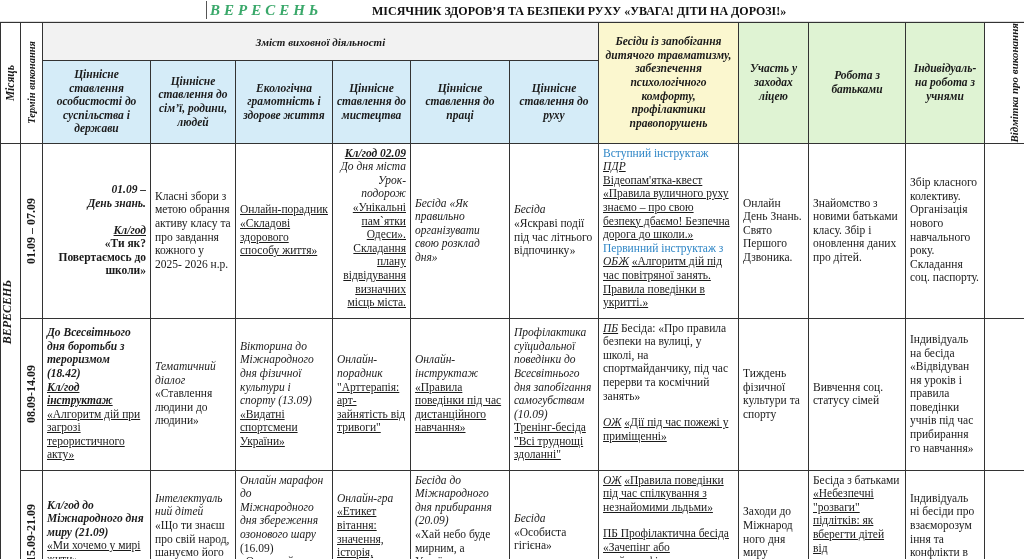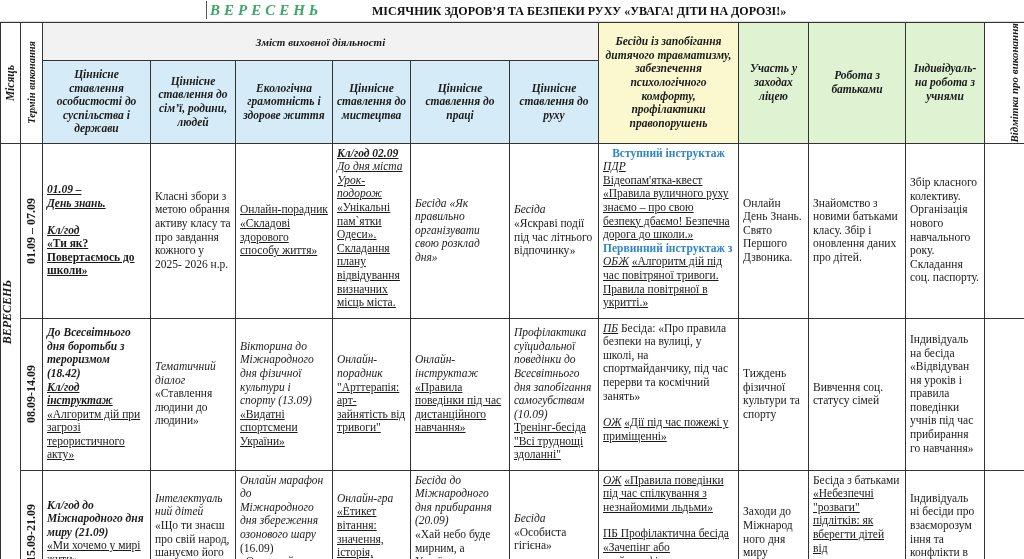"Кл/год 02.09" .c { text-align: left -> right; text-decoration: underline -> none }
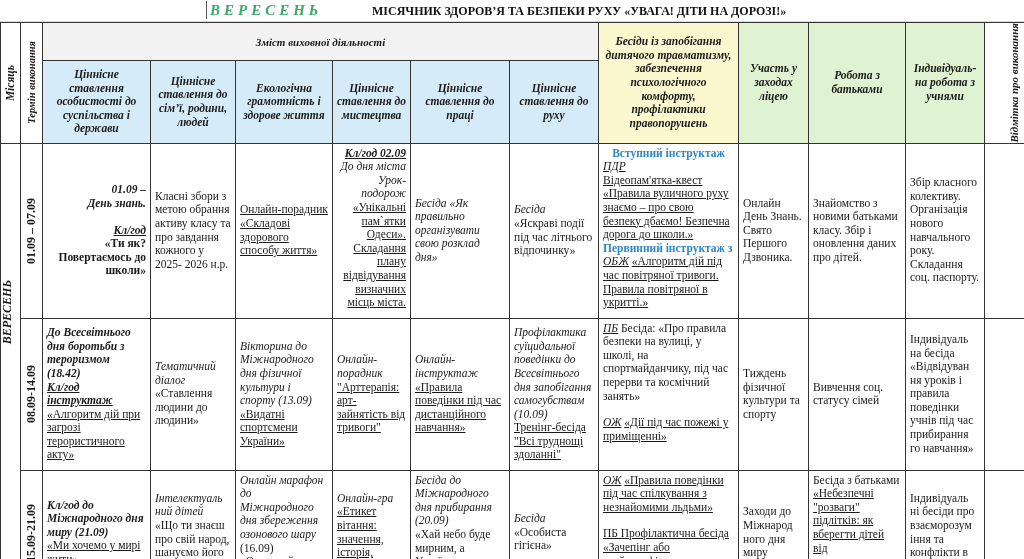"Вступний інструктаж" .blue { font-weight: bold -> normal; text-align: center -> none }
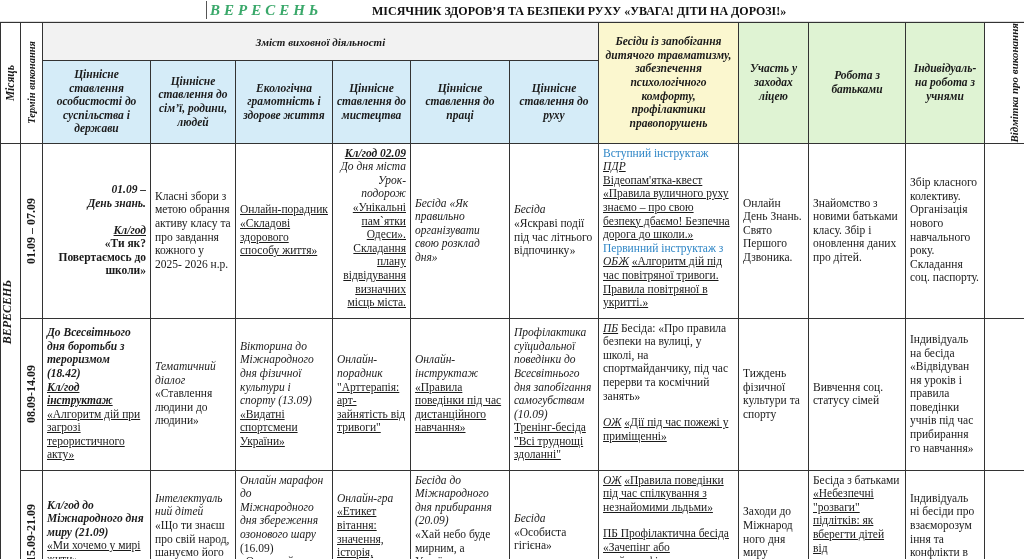"«Алгоритм дій під час повітряної" span.u { text: тривоги. Правила повітряної -> занять. Правила поведінки }
